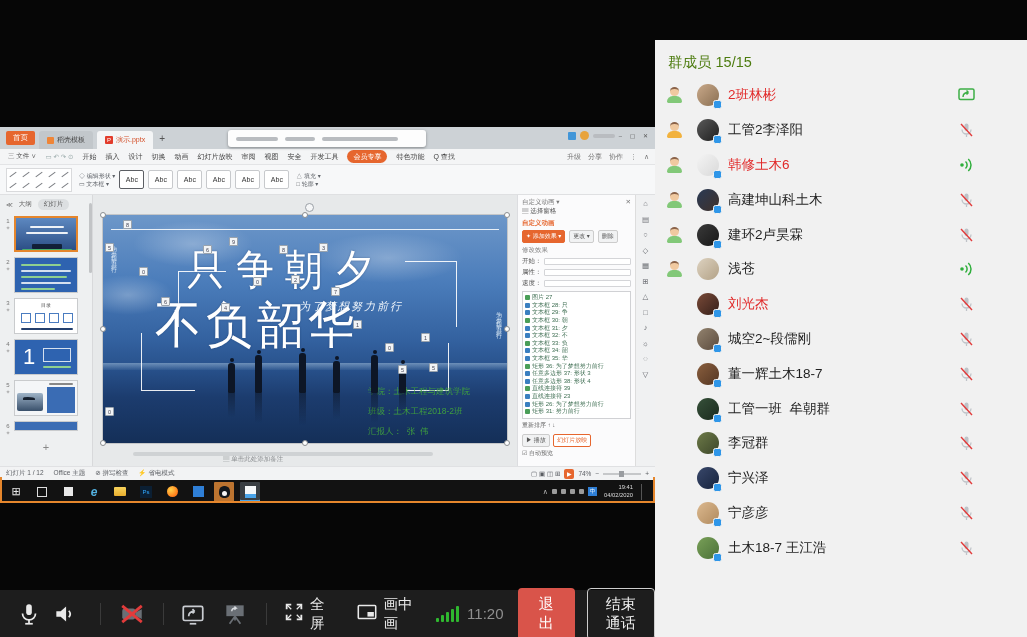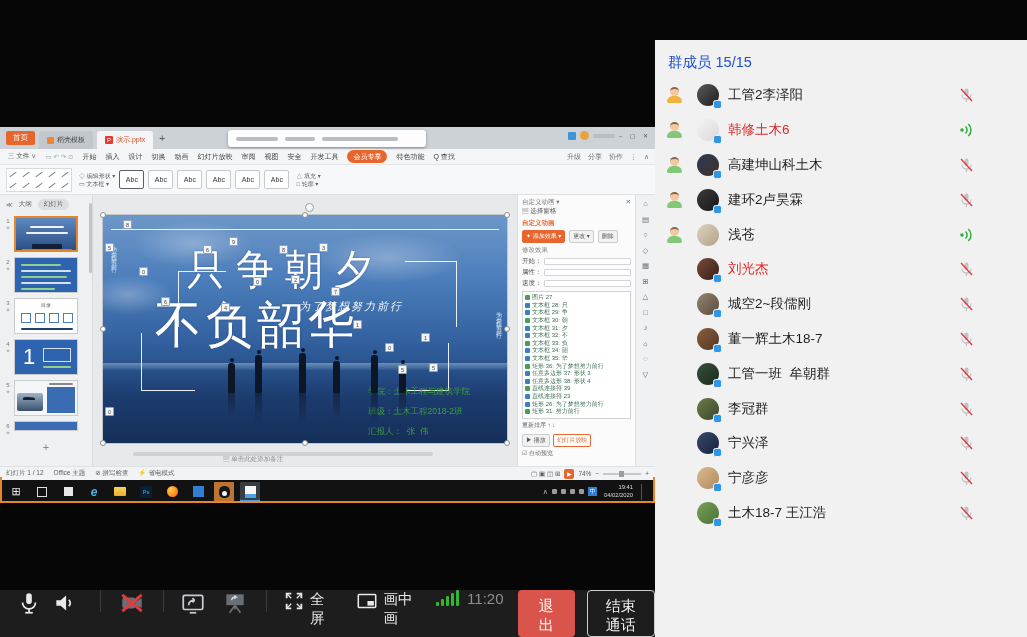"群成员 15/15" .side-header { color: #1d4ed8 -> #4d7c0f }
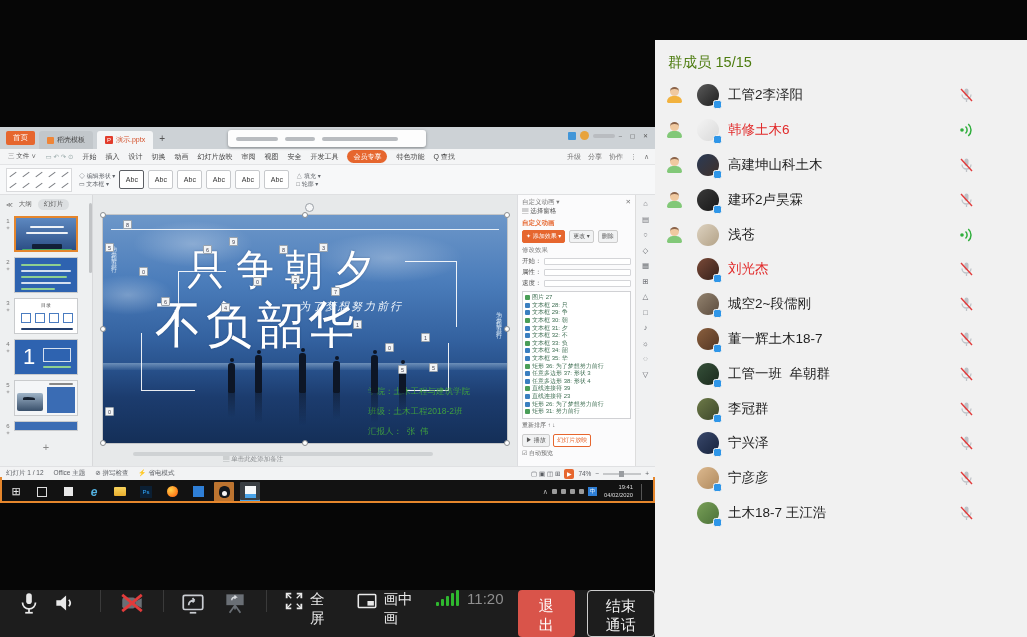"2班林彬" div.mrow { html: none -> <div> <span> <span> <span></span> <span></span> </span> </span> <span> <span></span> </span> <span>2班林彬</span> <span><svg> <rect></rect> <path></path> </svg></span> </div> }
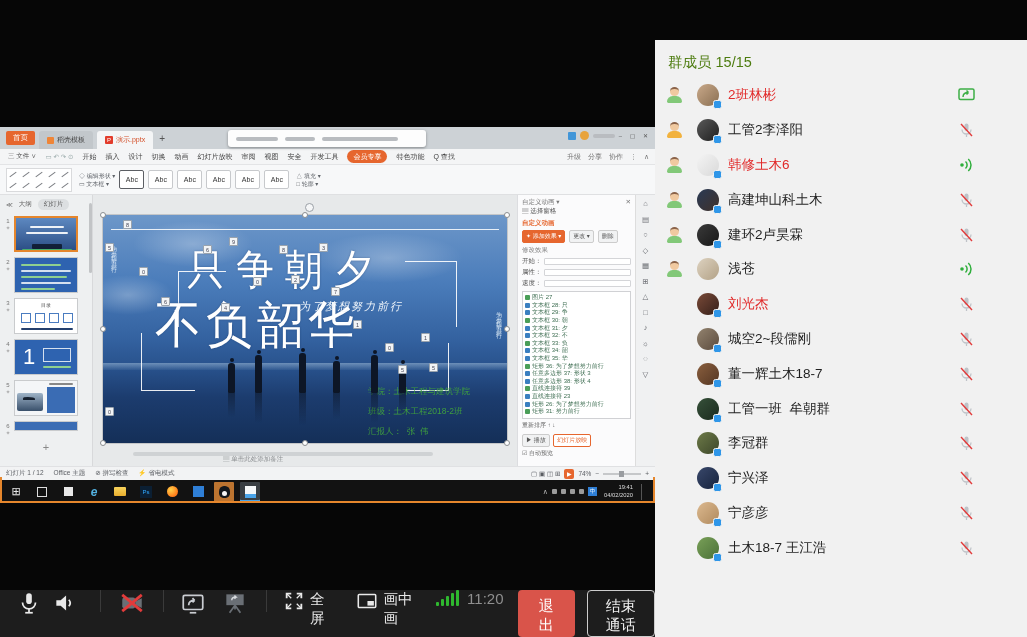"全屏" .toolbar { align-items: none -> center }
